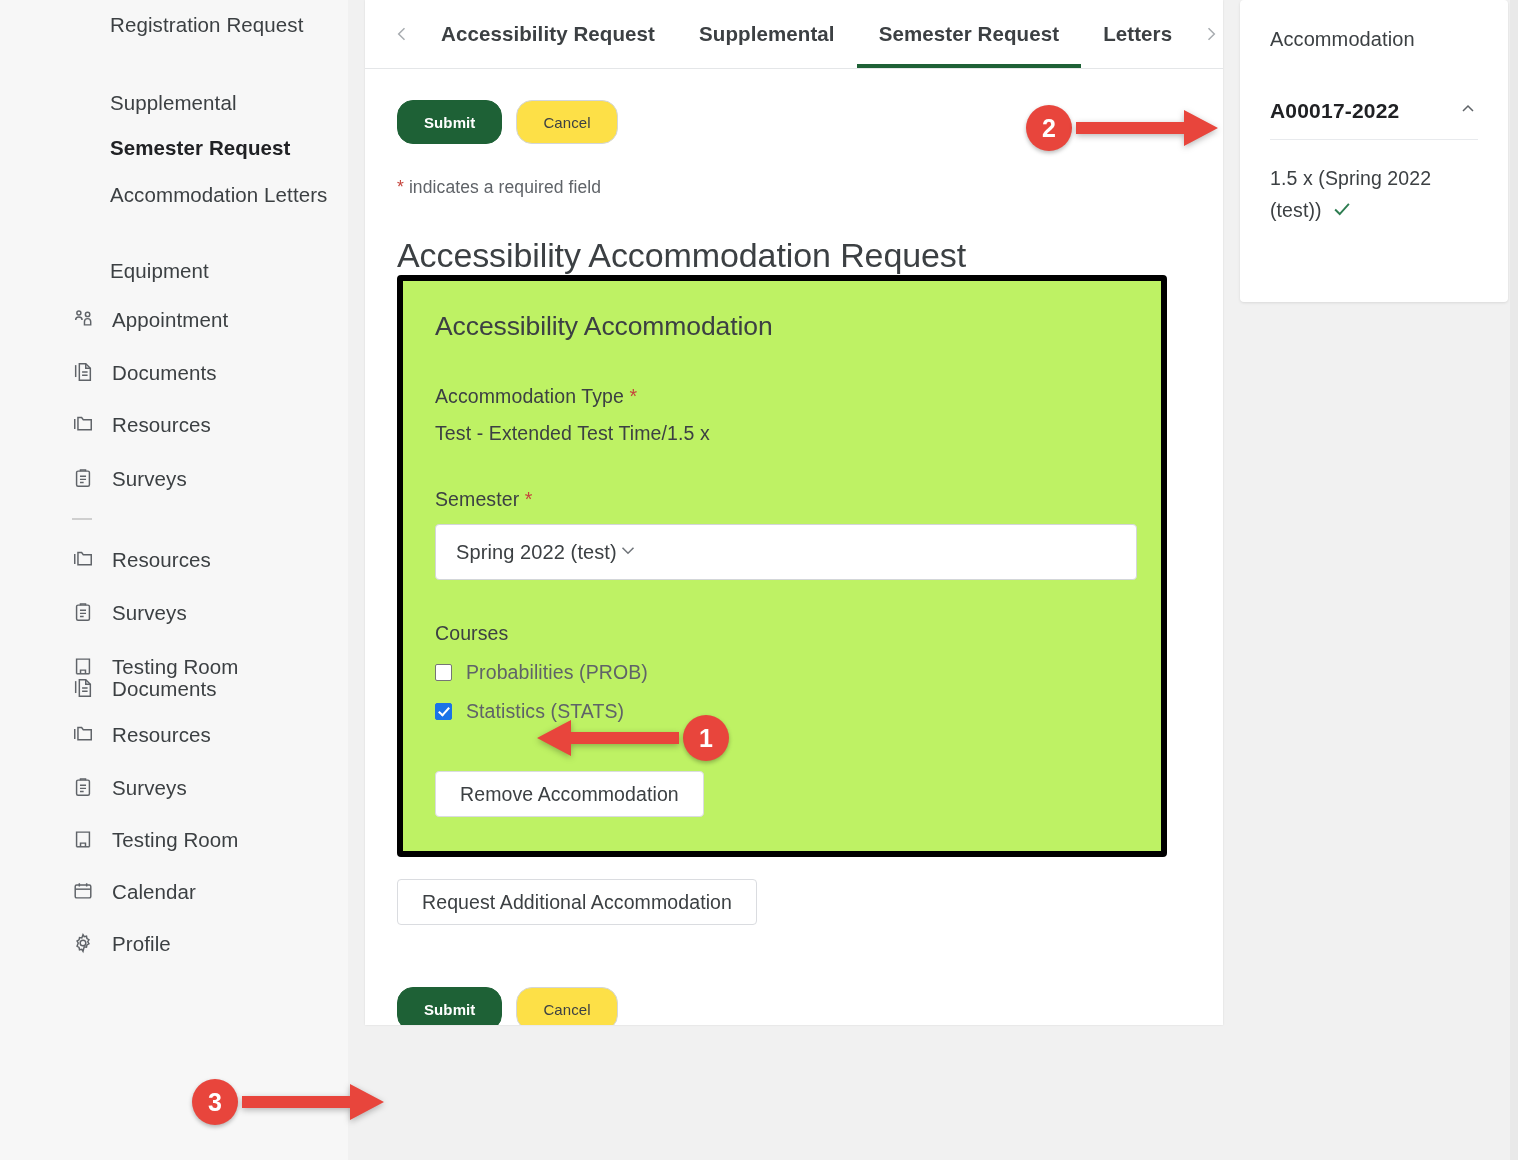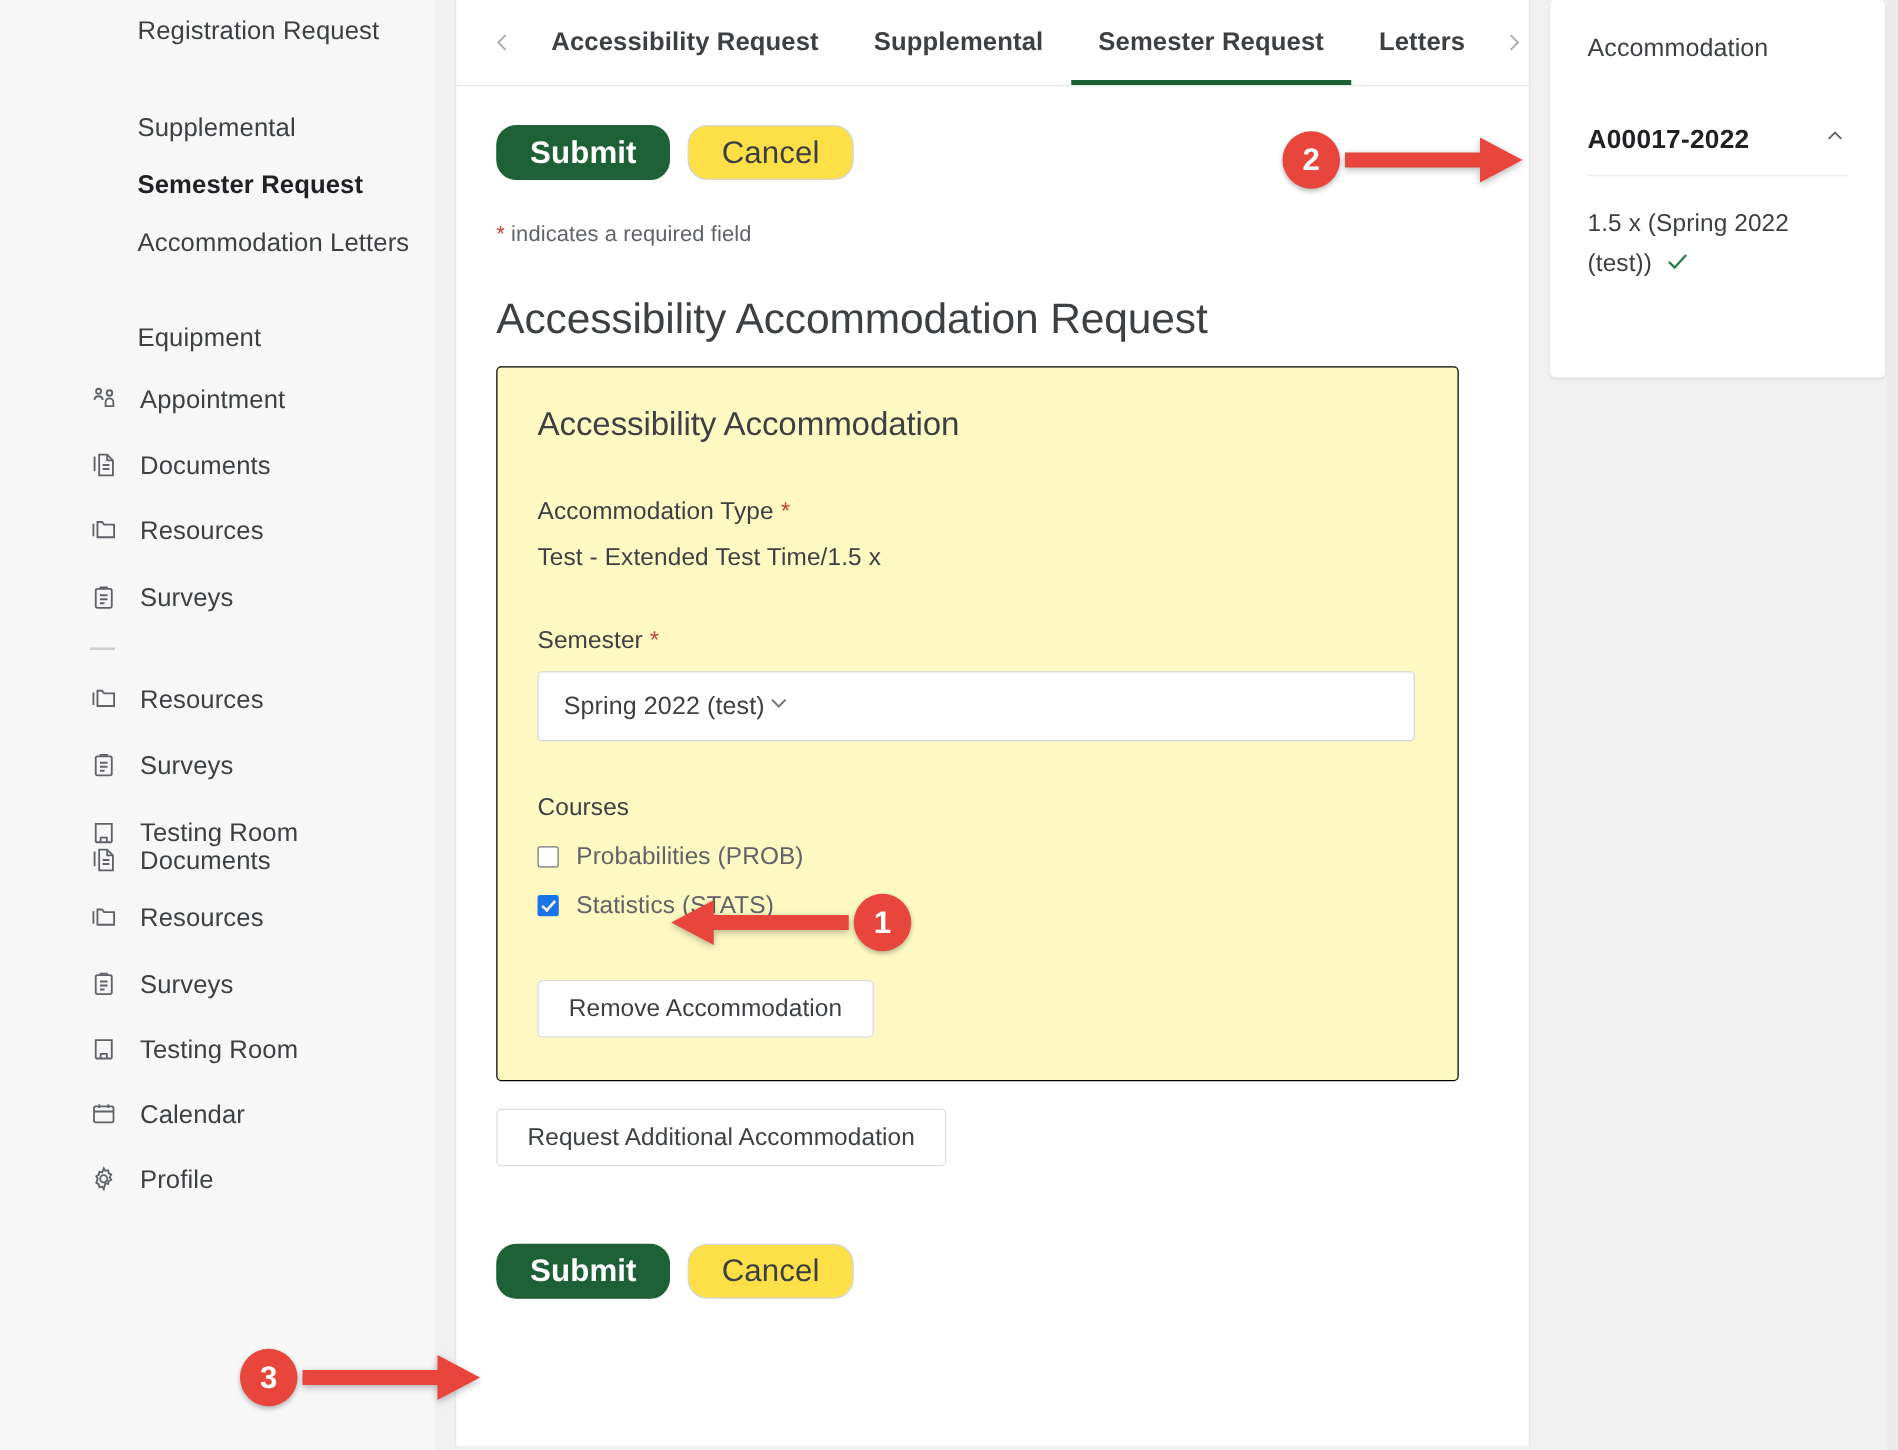"Accessibility Request" #main { height: 1157px -> 1025px }
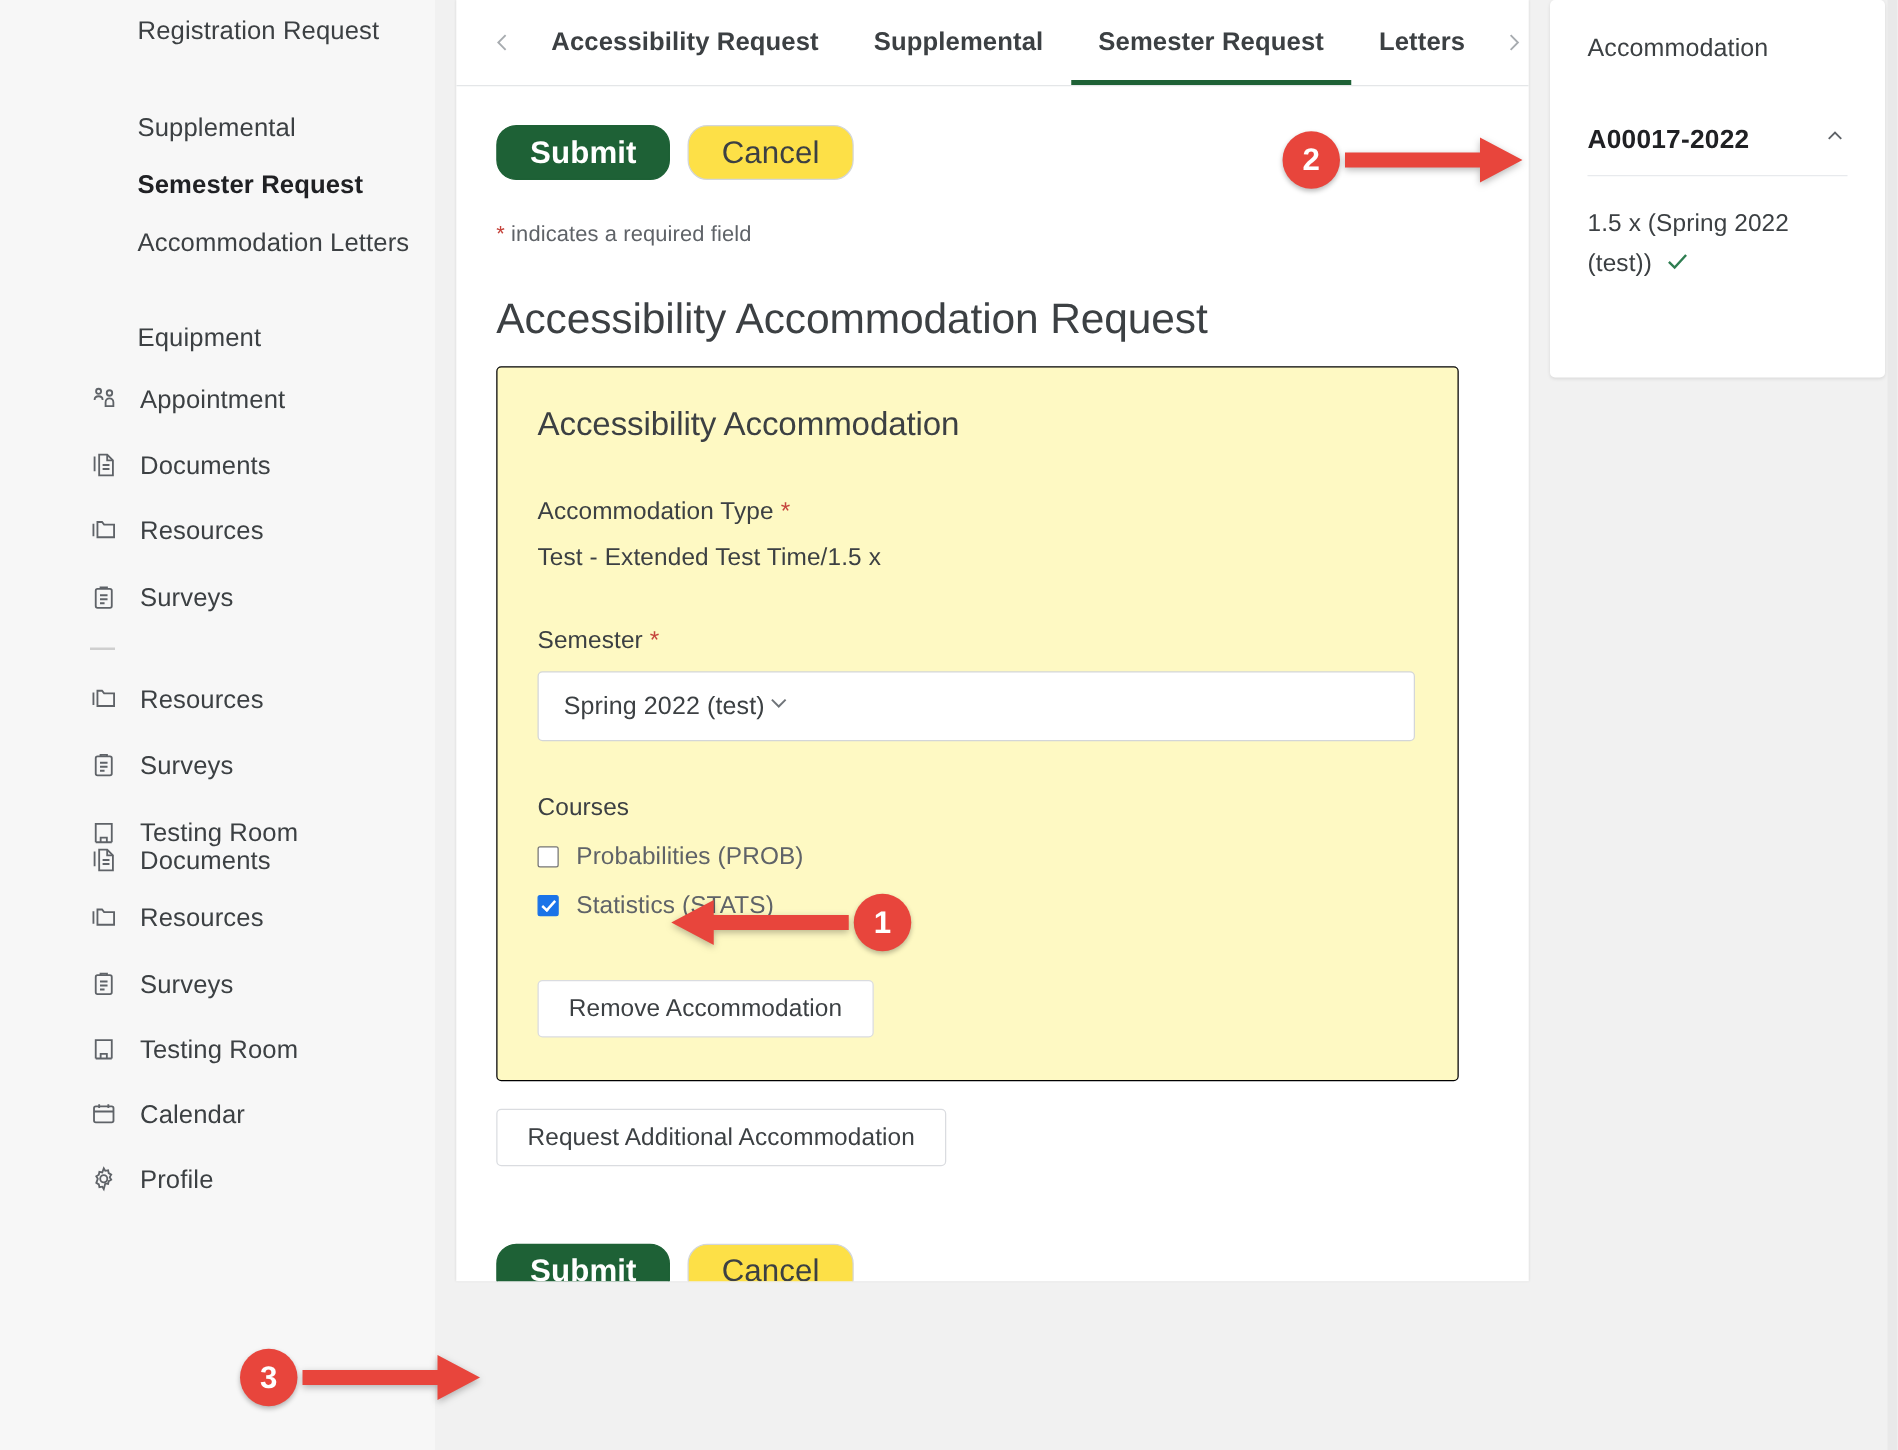"Submit" .btn { font-size: 25px -> 15px }
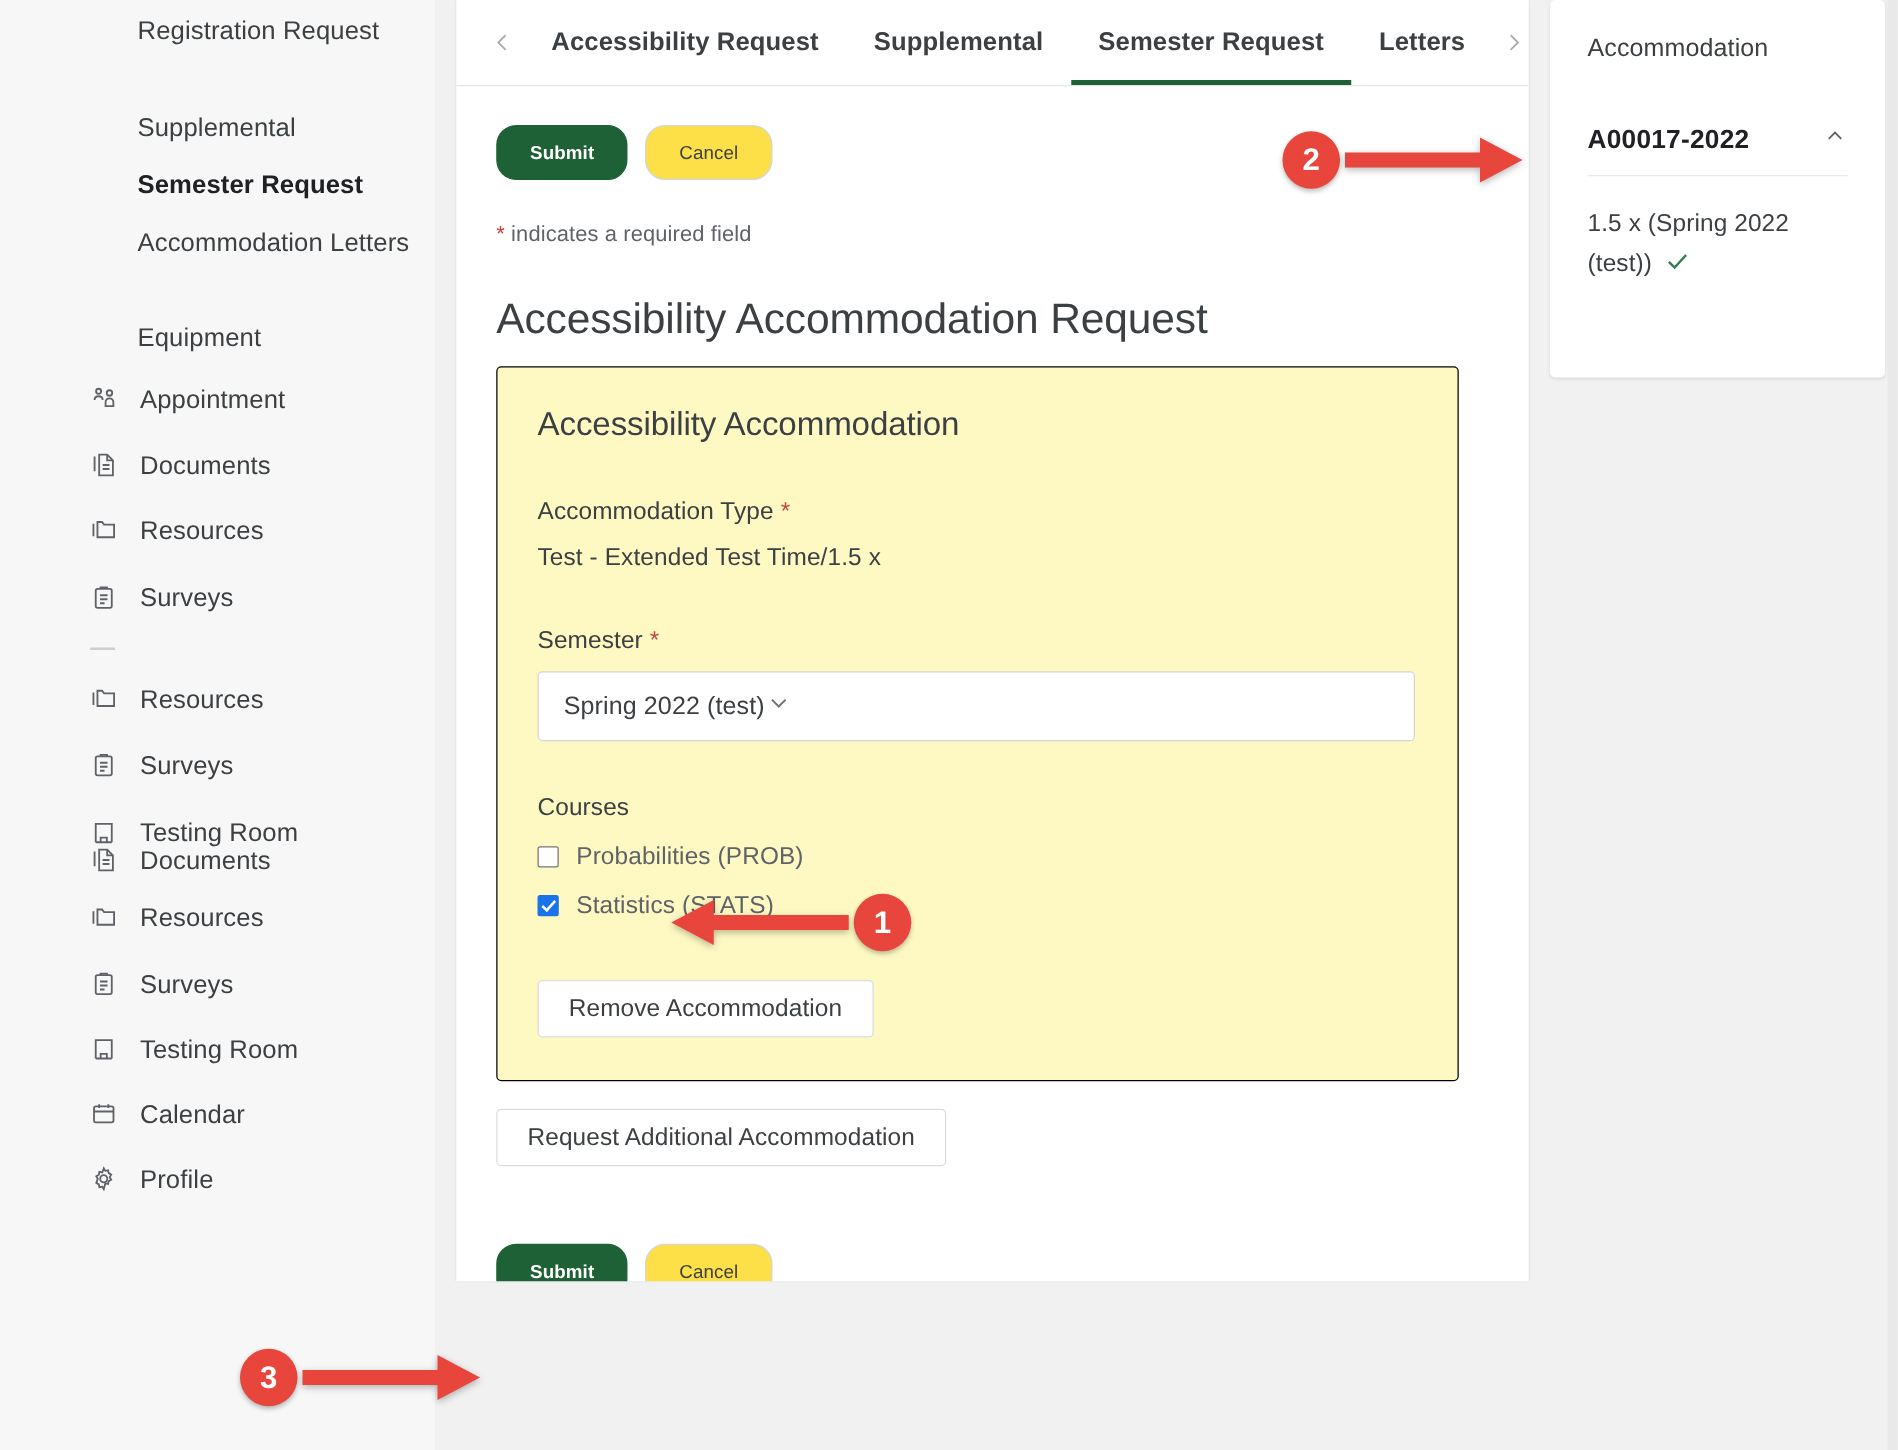"Accessibility Accommodation" .accom-card { background: #fef9c3 -> #bef264; border: 1px solid #000000 -> 6px solid #000000; margin-top: 18px -> none }
